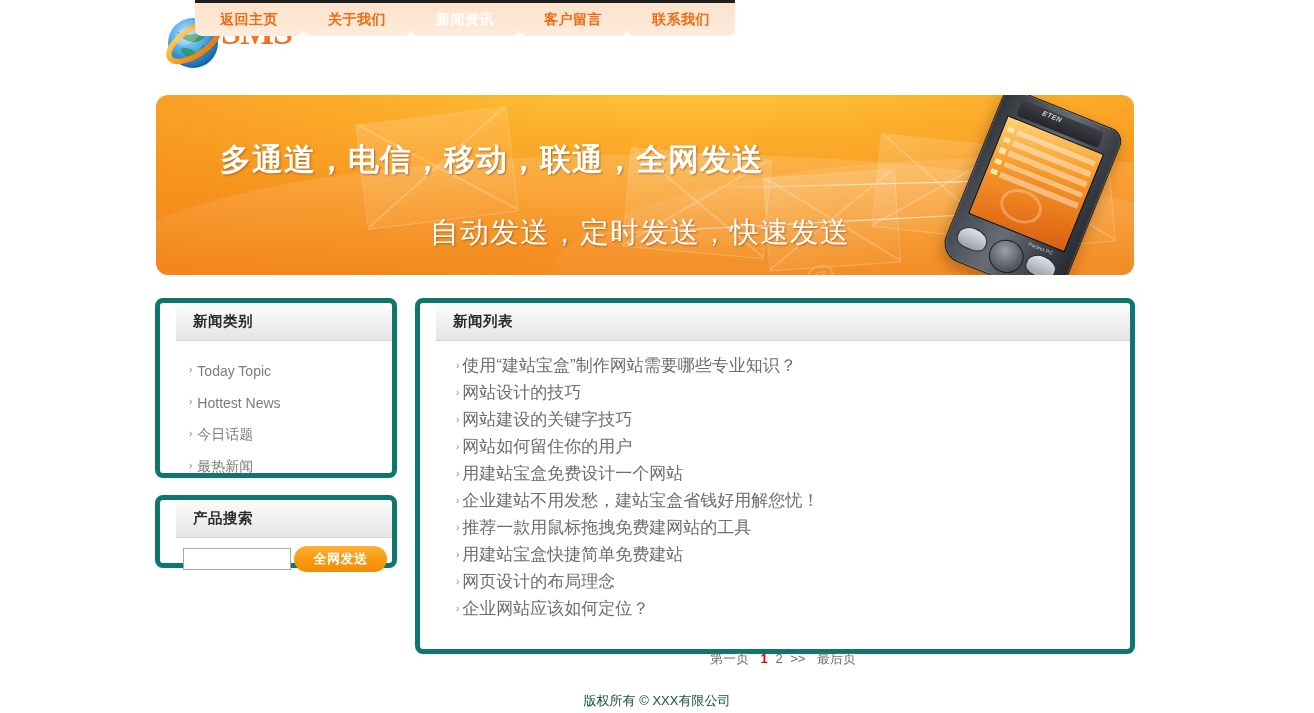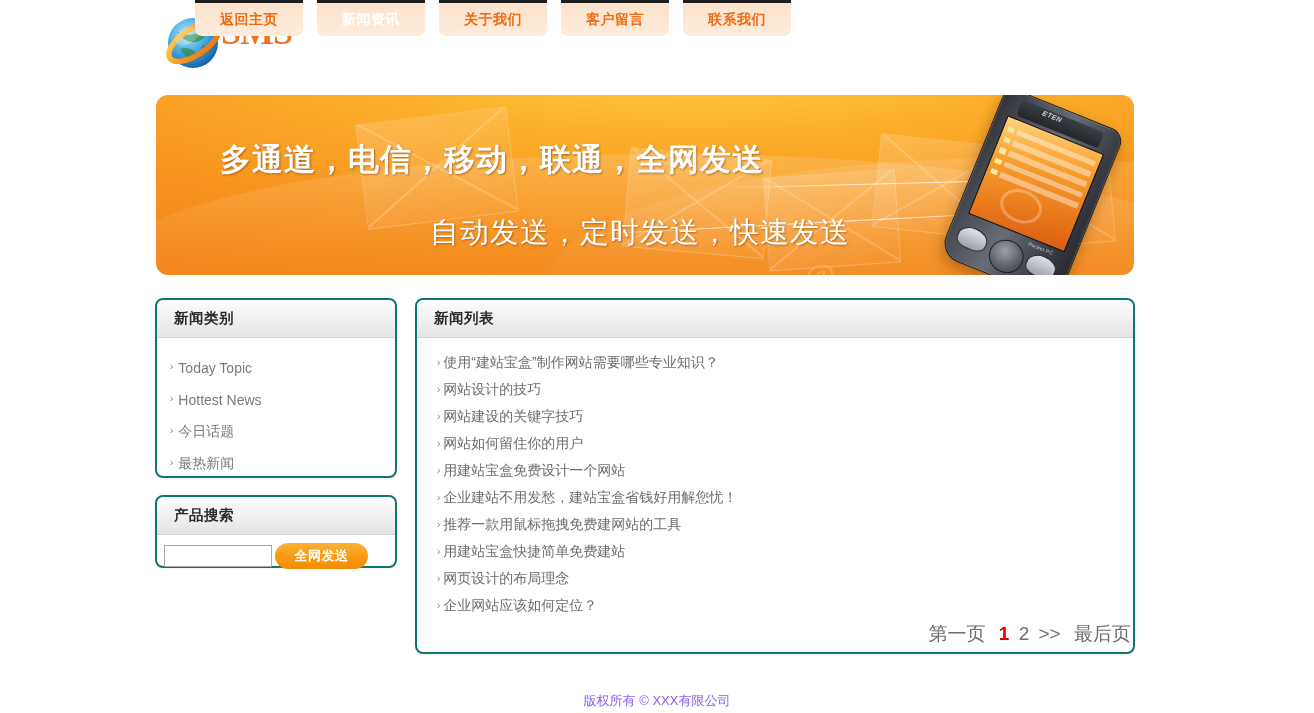"返回主页" .navbar { gap: 14px -> none }
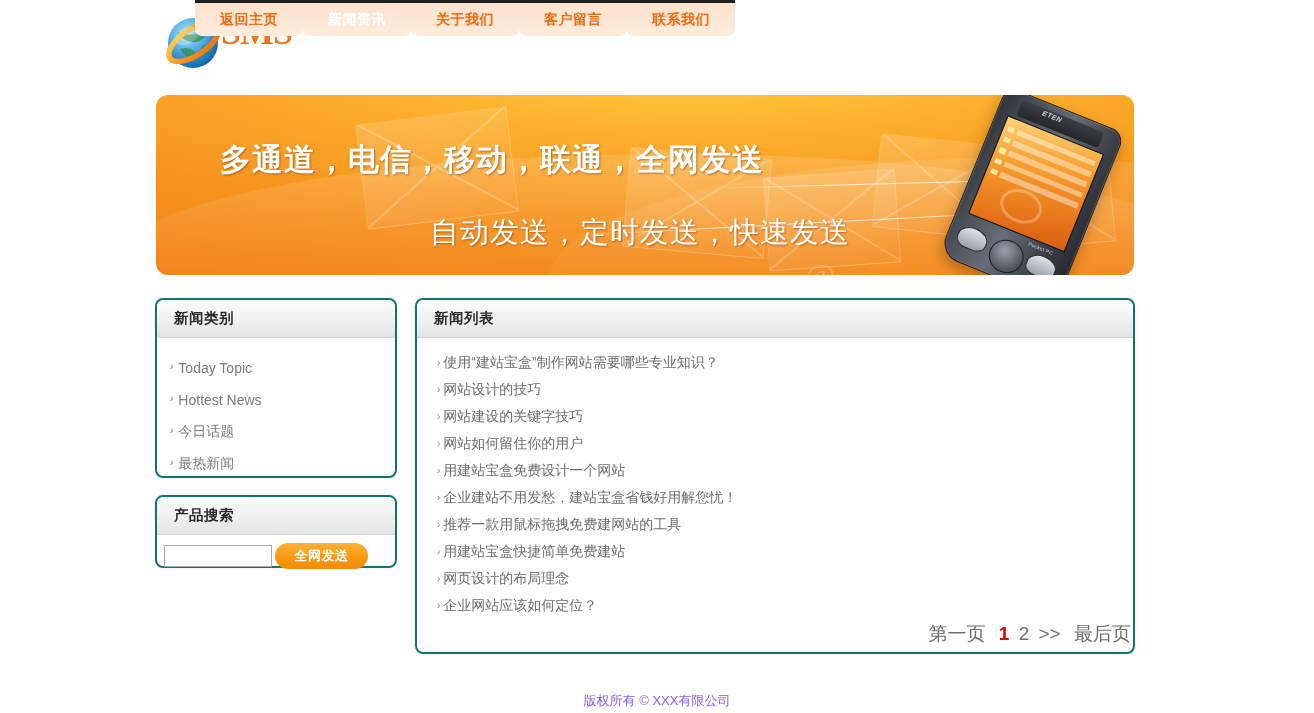"新闻资讯" div.nav-tab { order: before "关于我们" -> after "关于我们" }
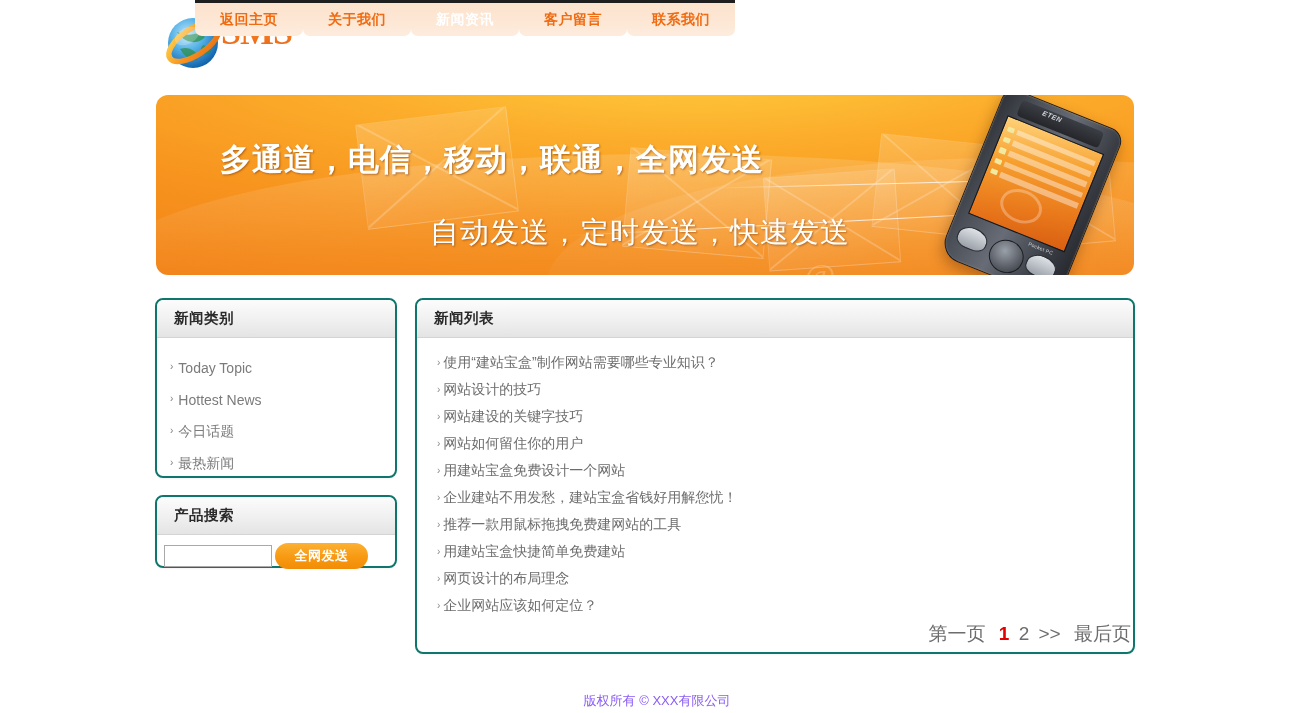"新闻类别" .card { border: 2px solid #0f766e -> 5px solid #0f766e; padding-left: none -> 16px }
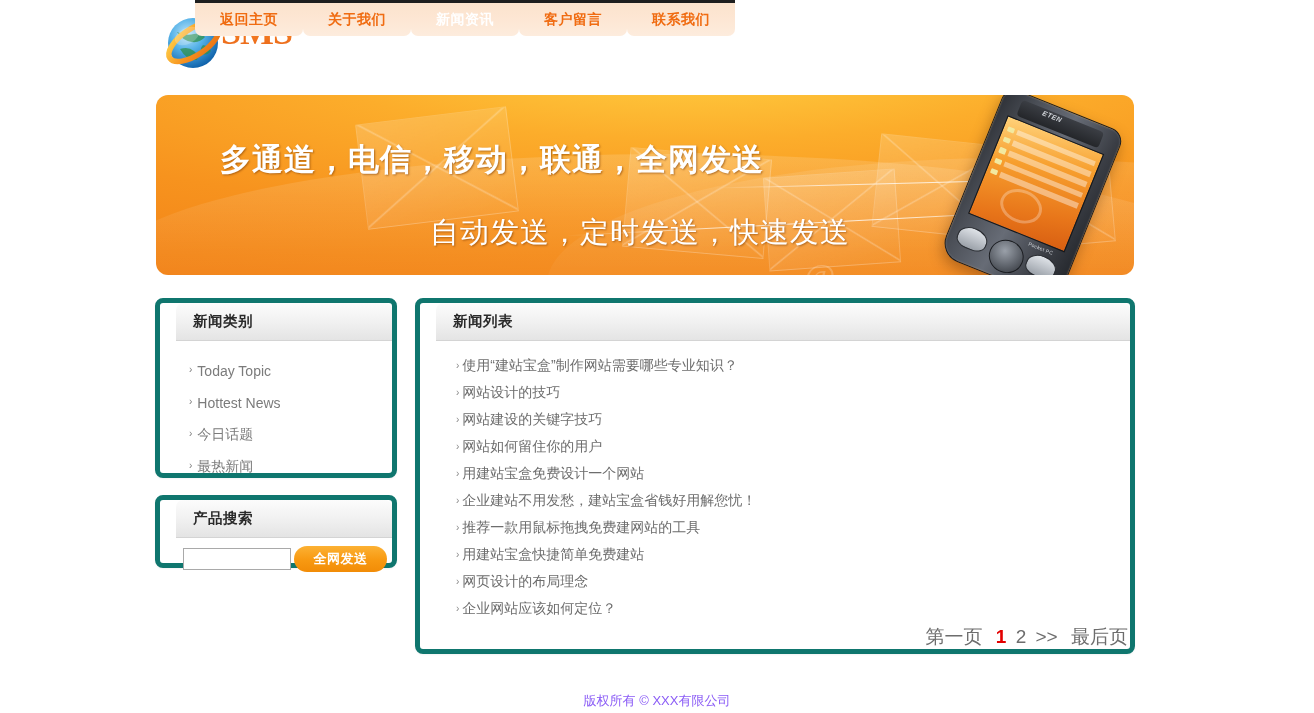"使用“建站宝盒”制作网站需要哪些专业知识？" .news-text { font-size: 14px -> 17px }
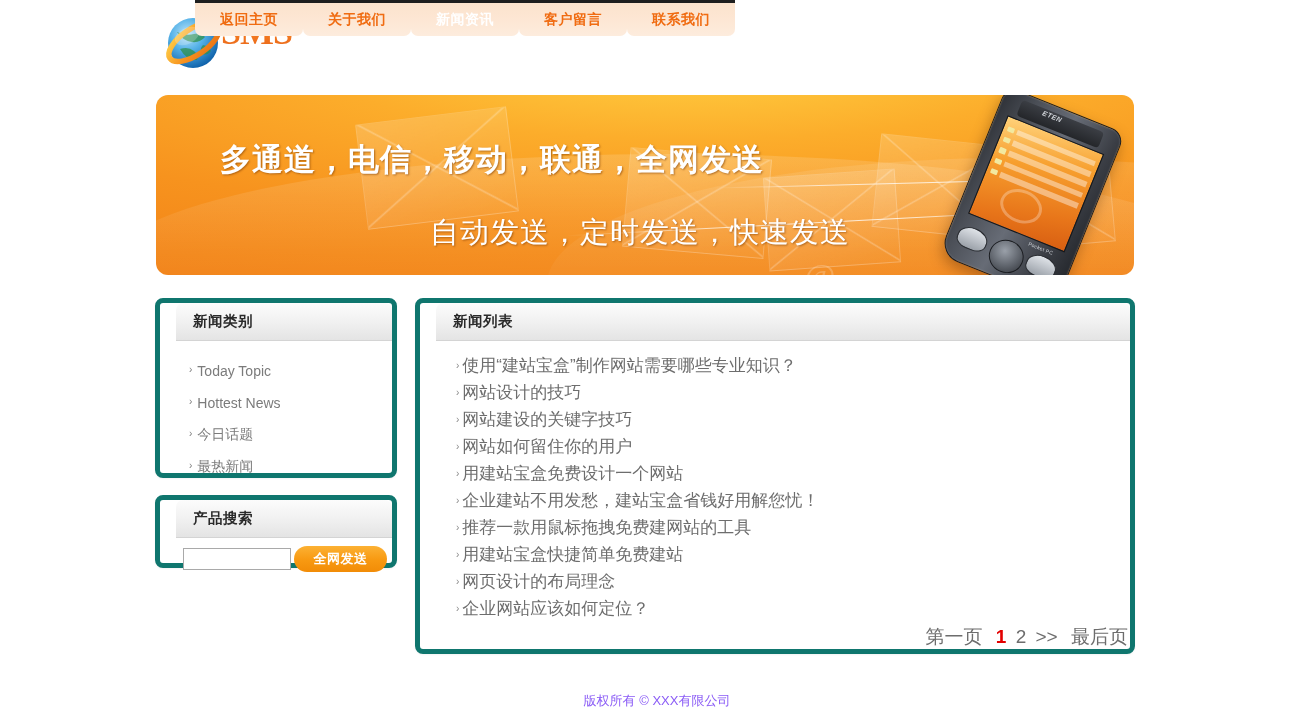"第一页 1 2 >> 最后页" .pager { font-size: 19px -> 13px; margin-top: 2px -> 28px; text-align: right -> center }
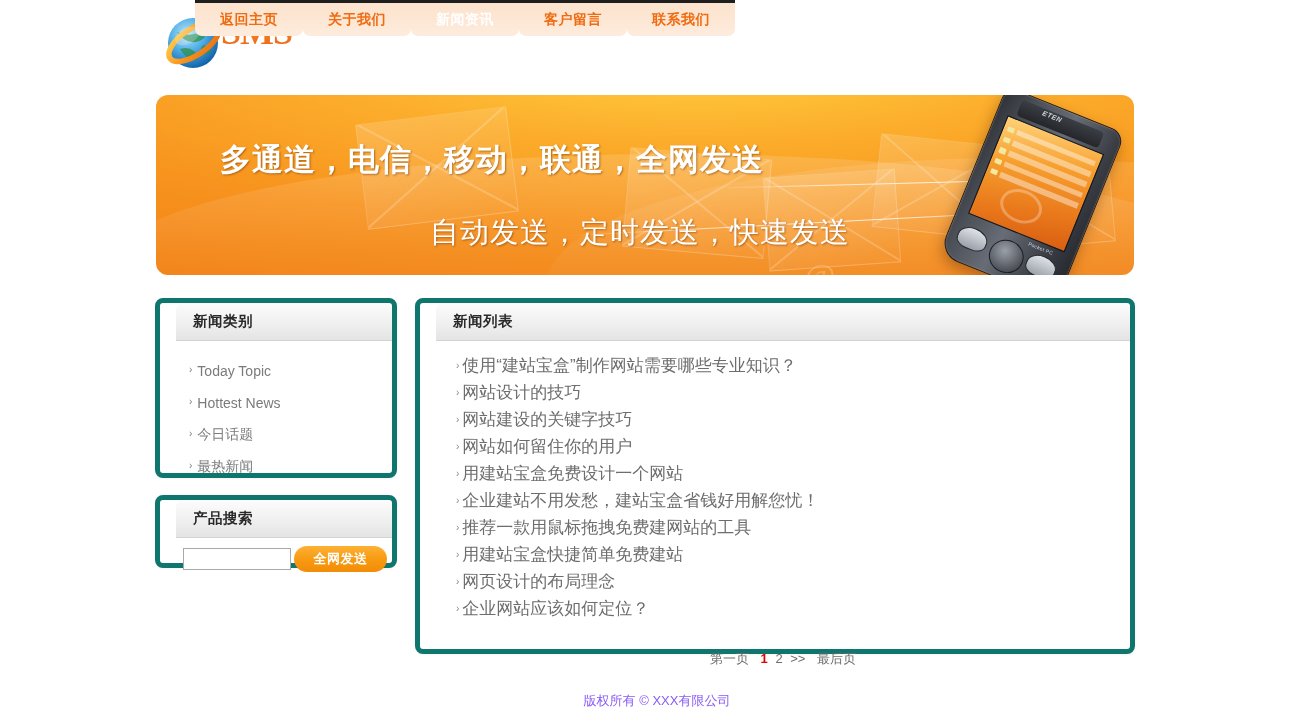"版权所有 © XXX有限公司" .footer { color: #8b5cf6 -> #14532d }
